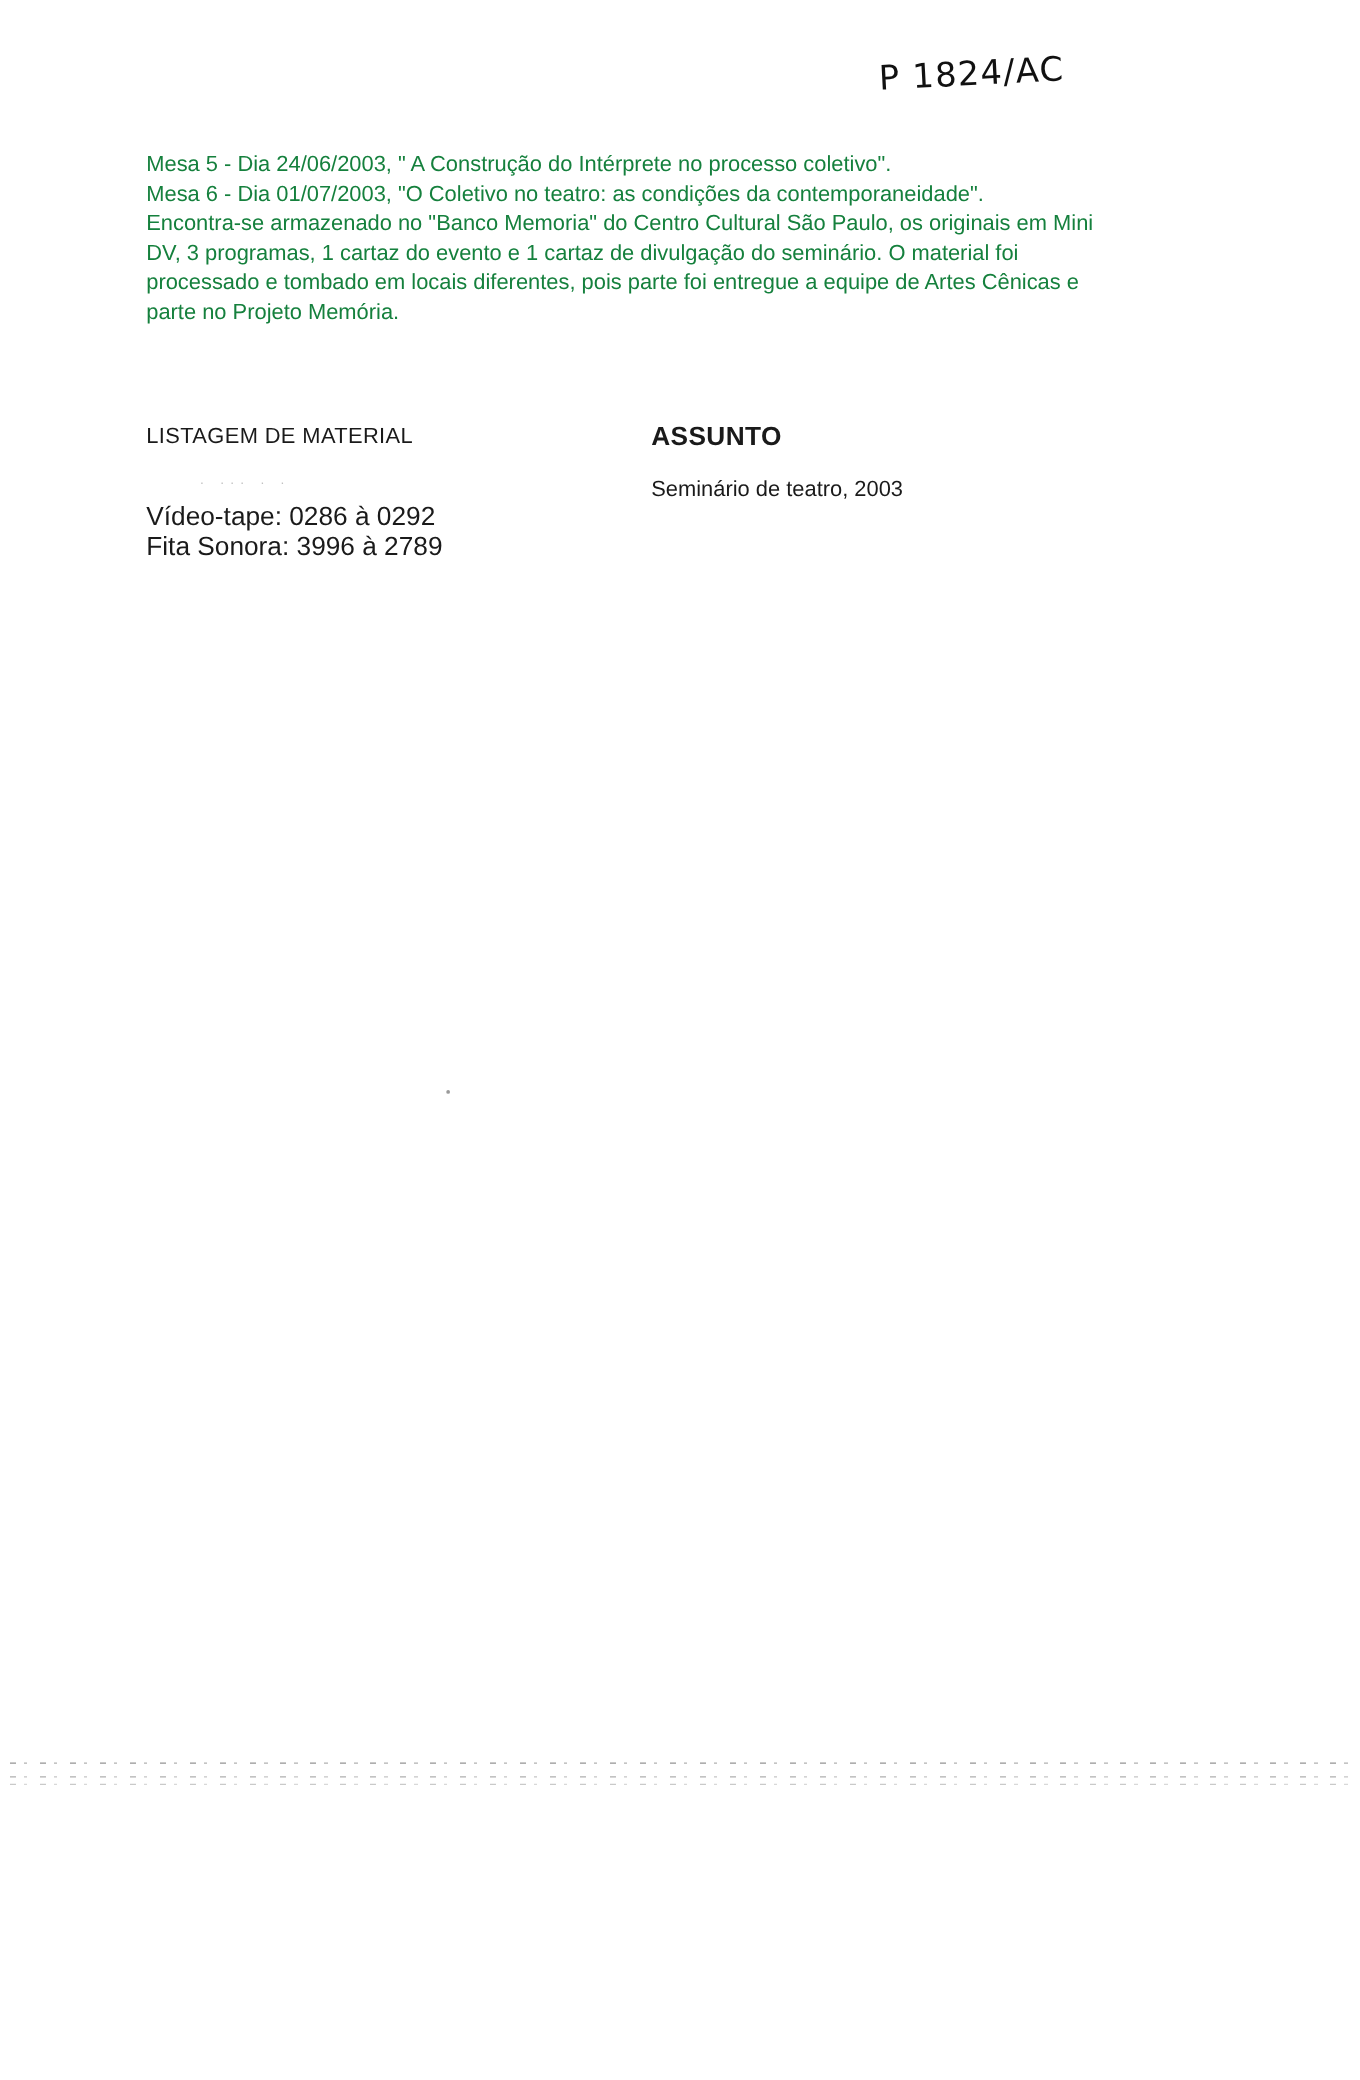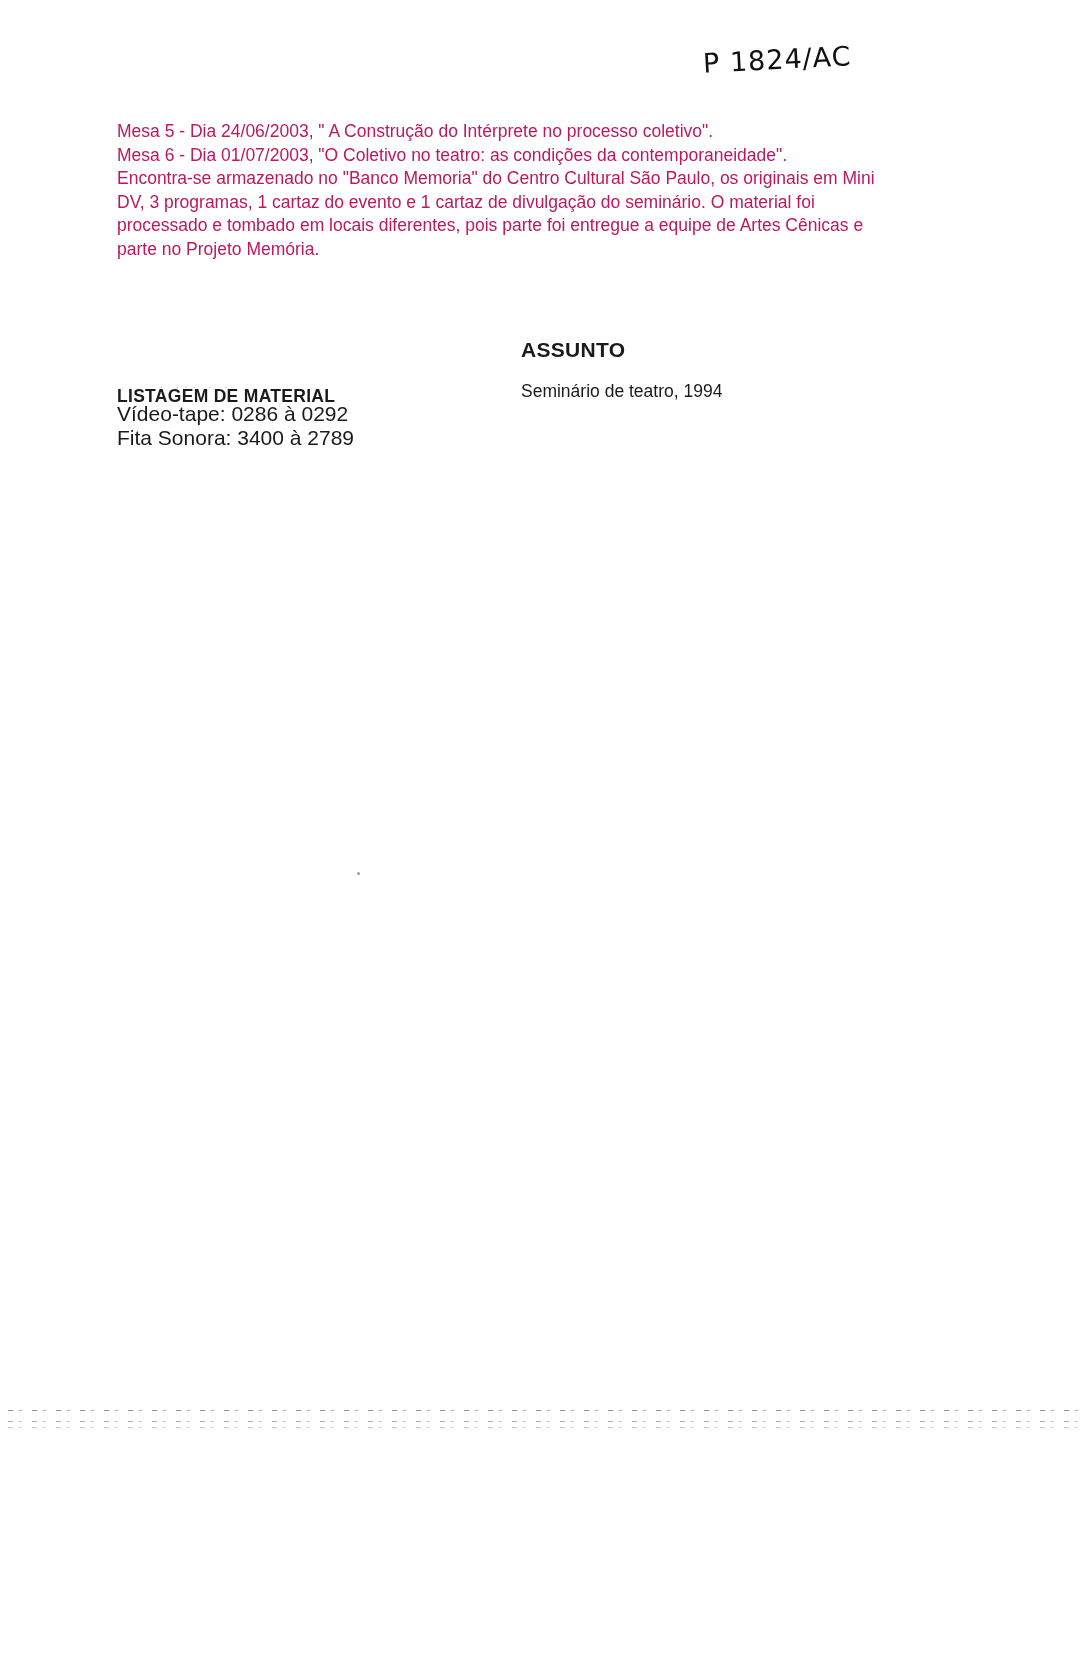"Mesa 5 - Dia 24/06/2003," .body-block { color: #be185d -> #15803d }
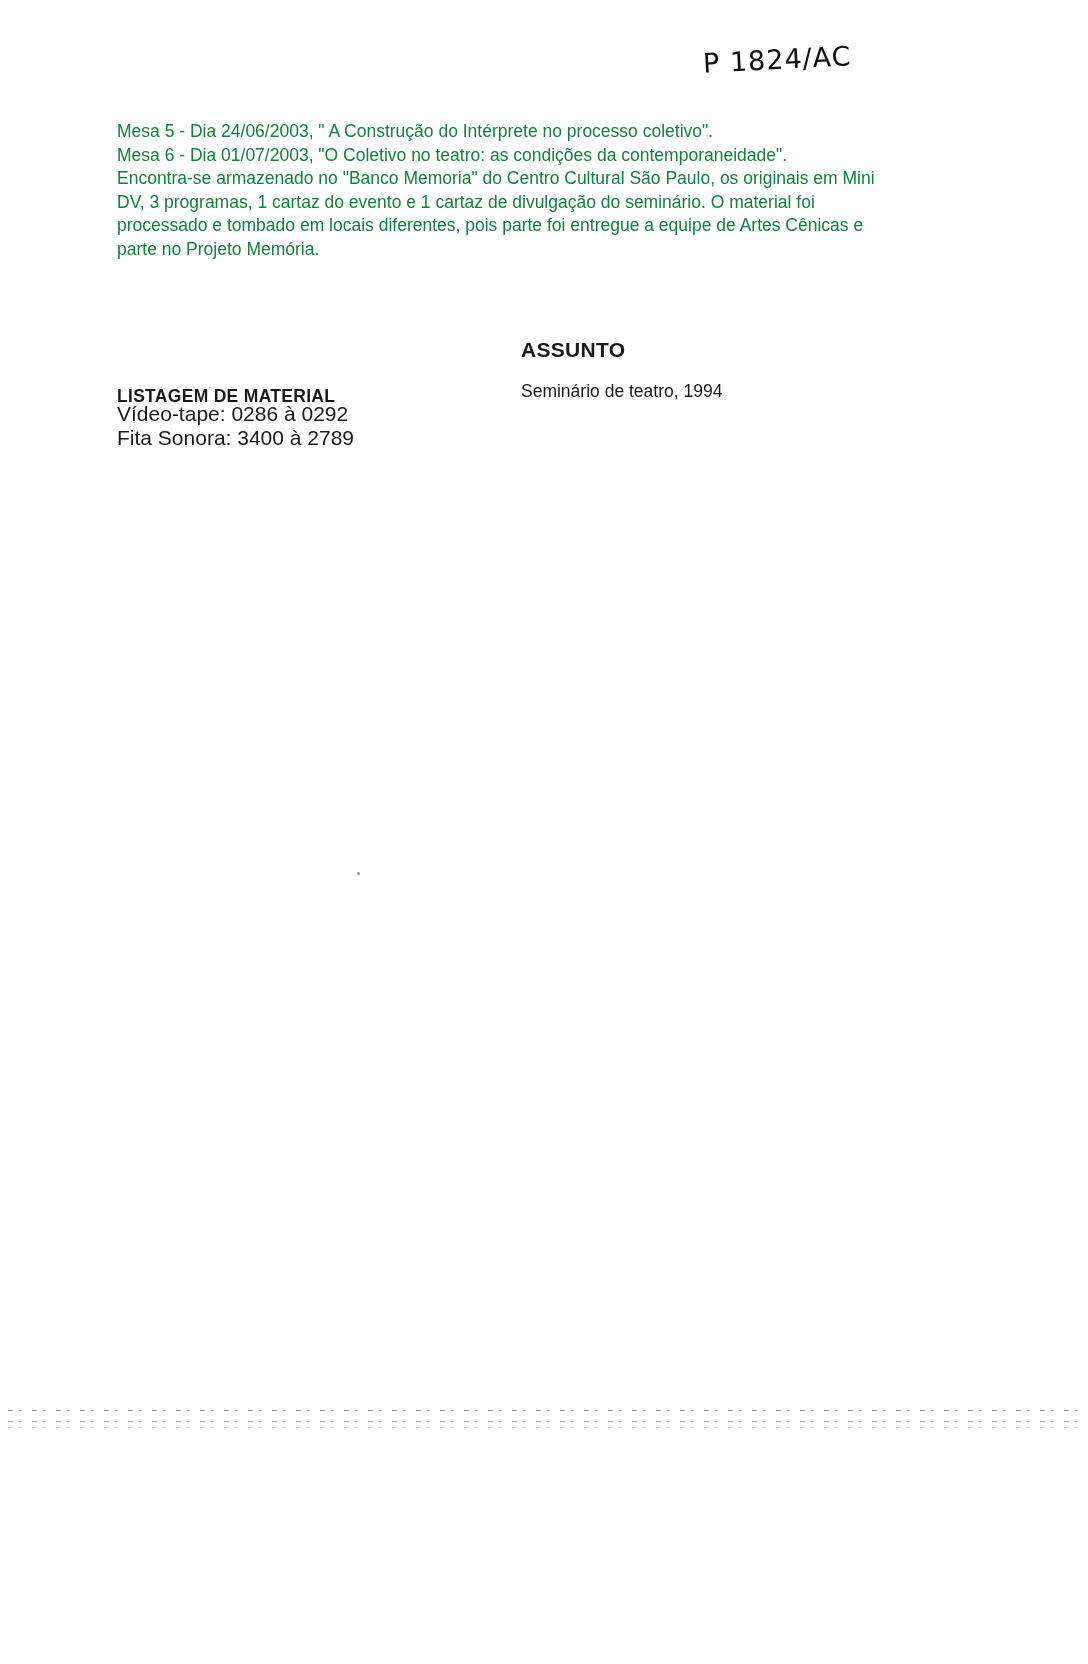"LISTAGEM DE MATERIAL" .heading-left { font-weight: bold -> normal; margin-top: 48px -> none }
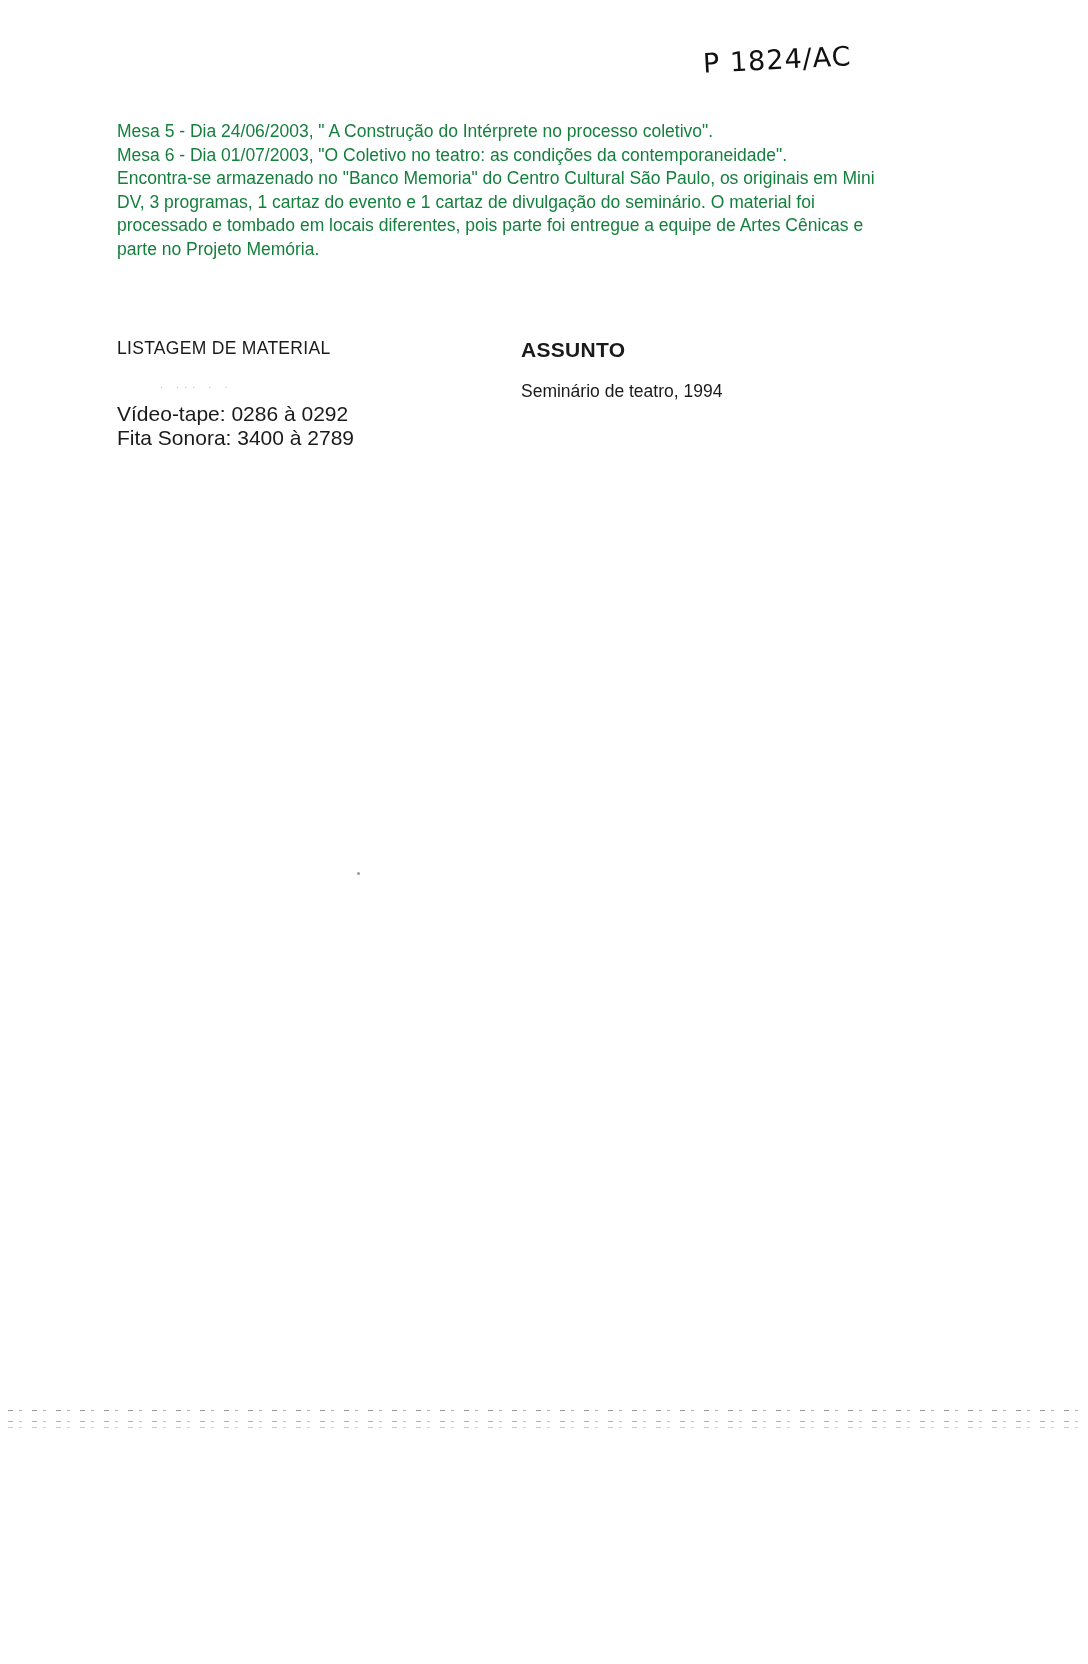"Seminário de teatro, 1994" div.assunto-value { text: 1994 -> 2003 }
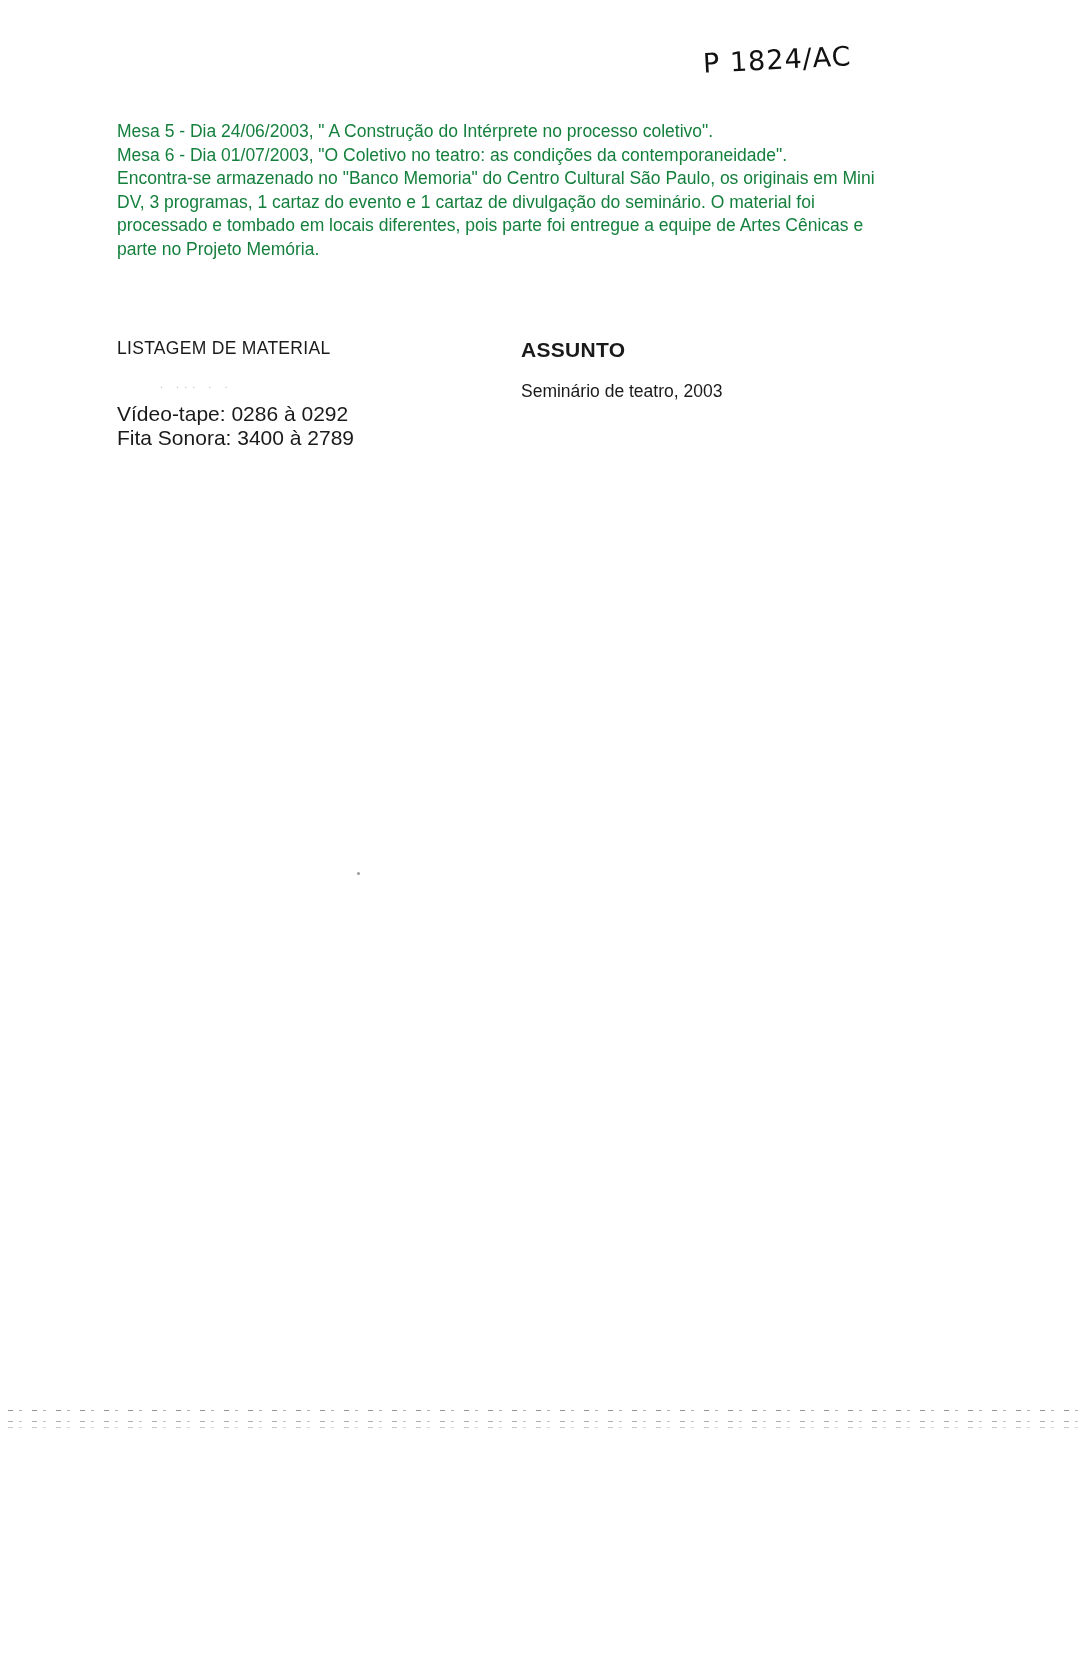"Fita Sonora: 3400 à 2789" div { text: 3400 -> 3996 }
